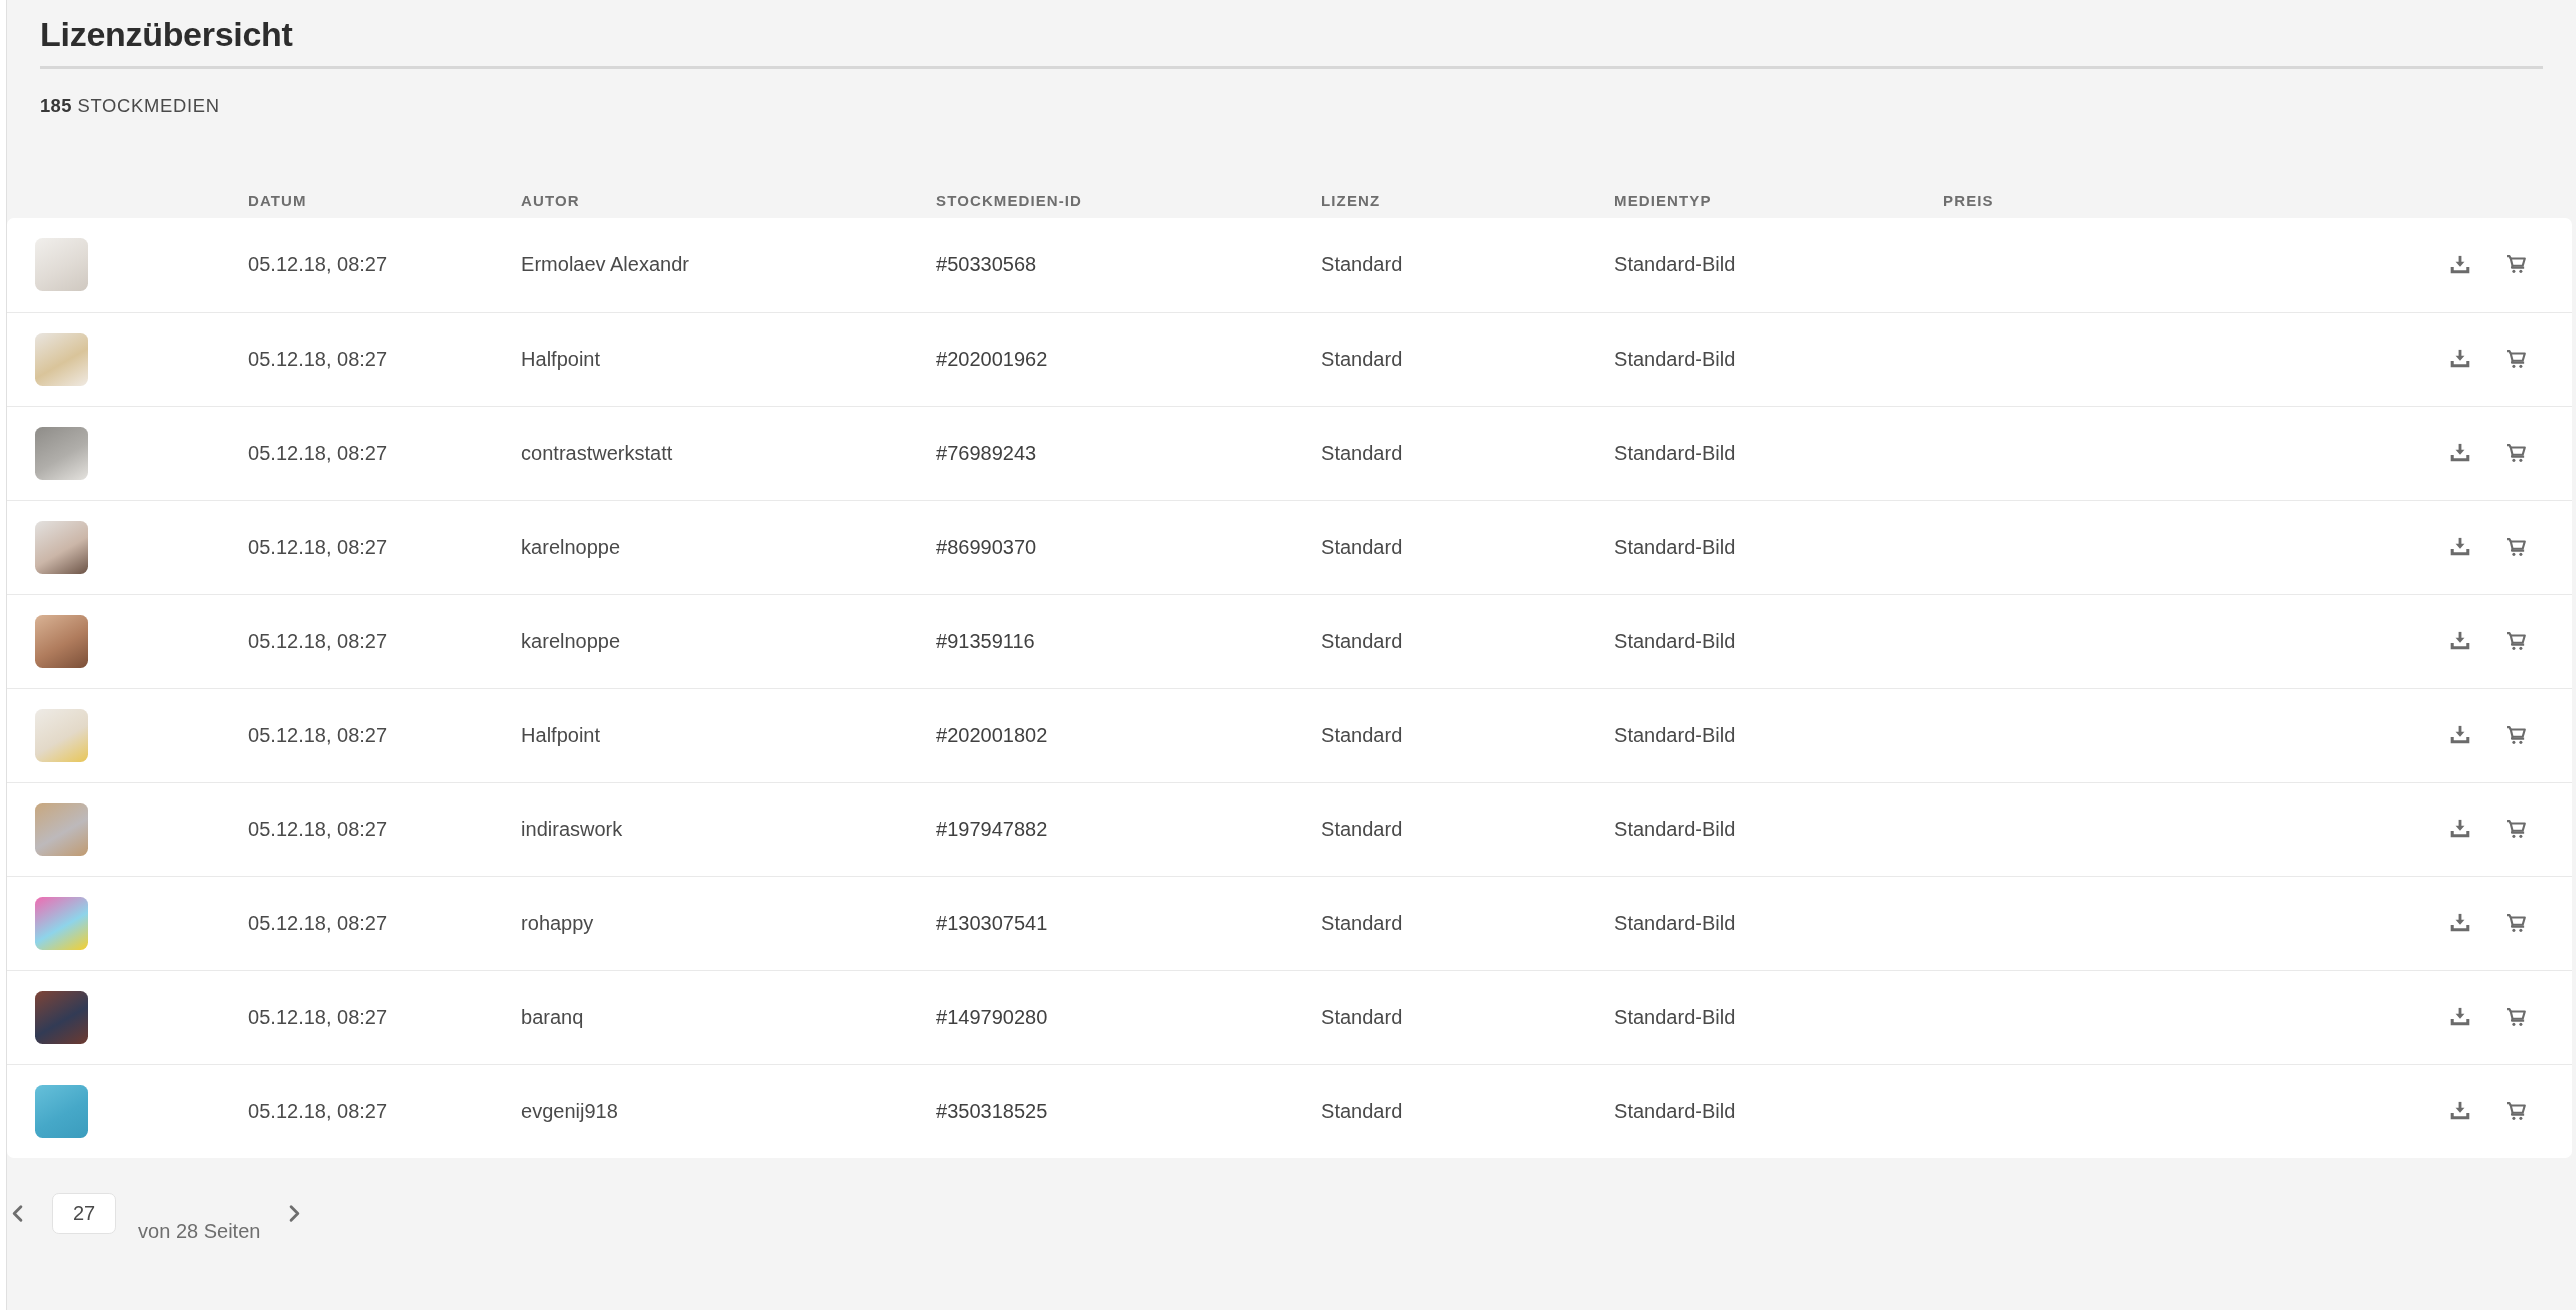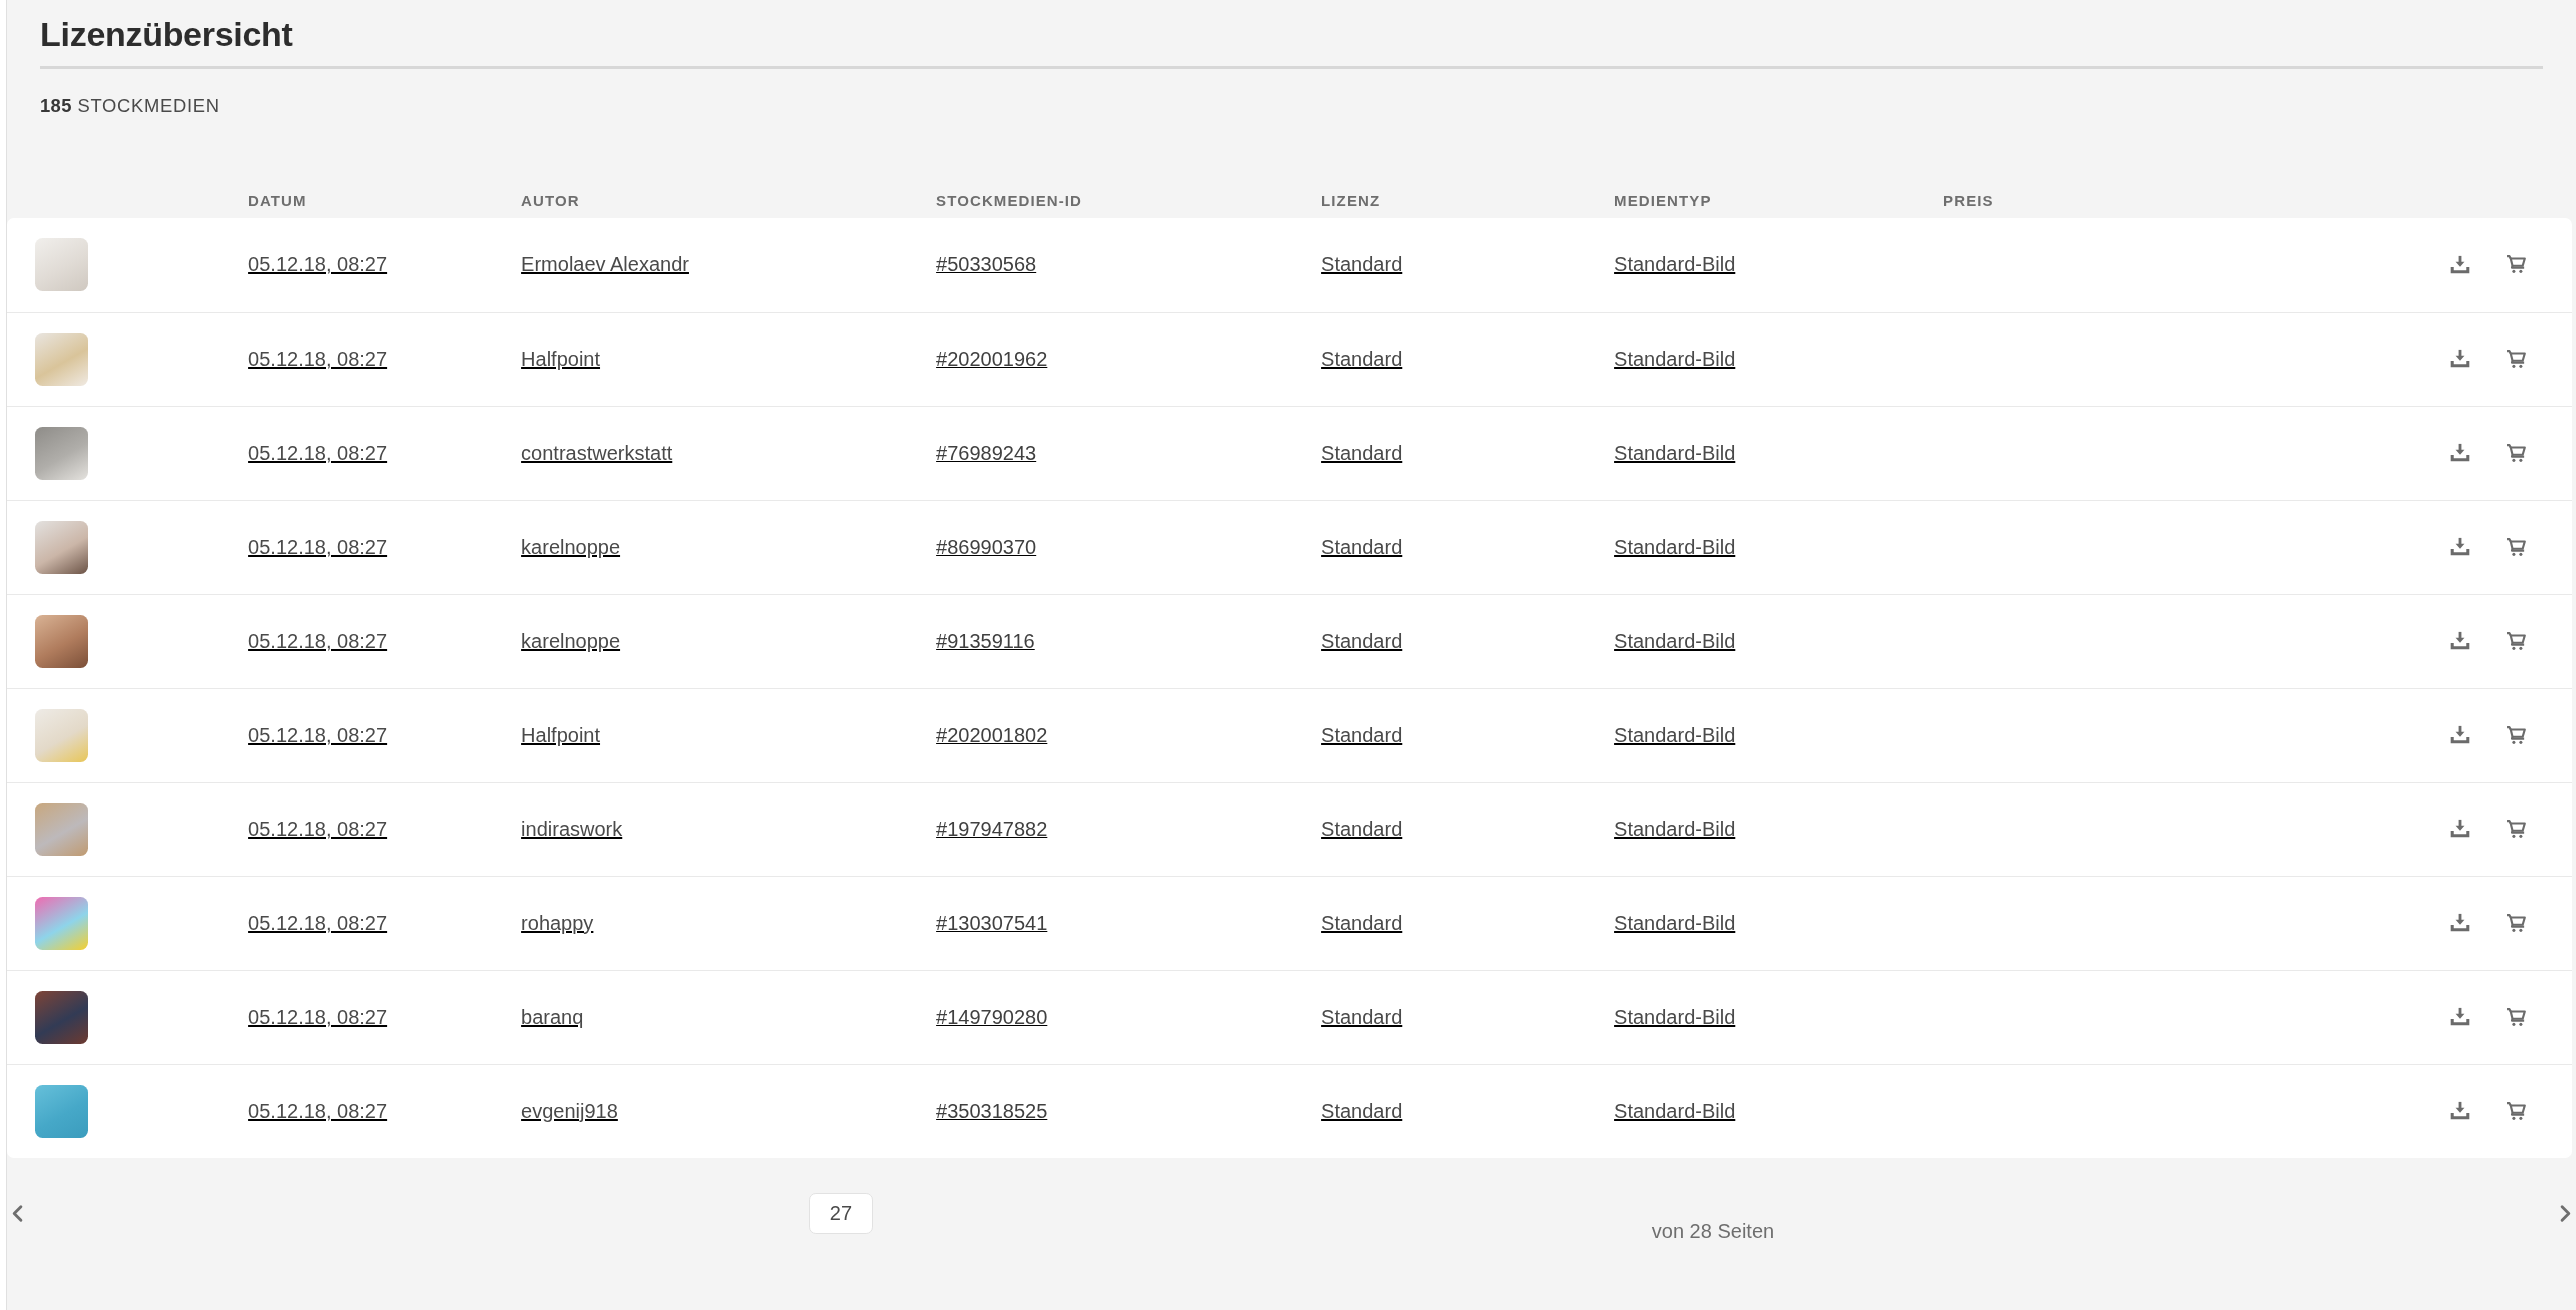"05.12.18, 08:27" .rows-card { text-decoration: underline -> none }
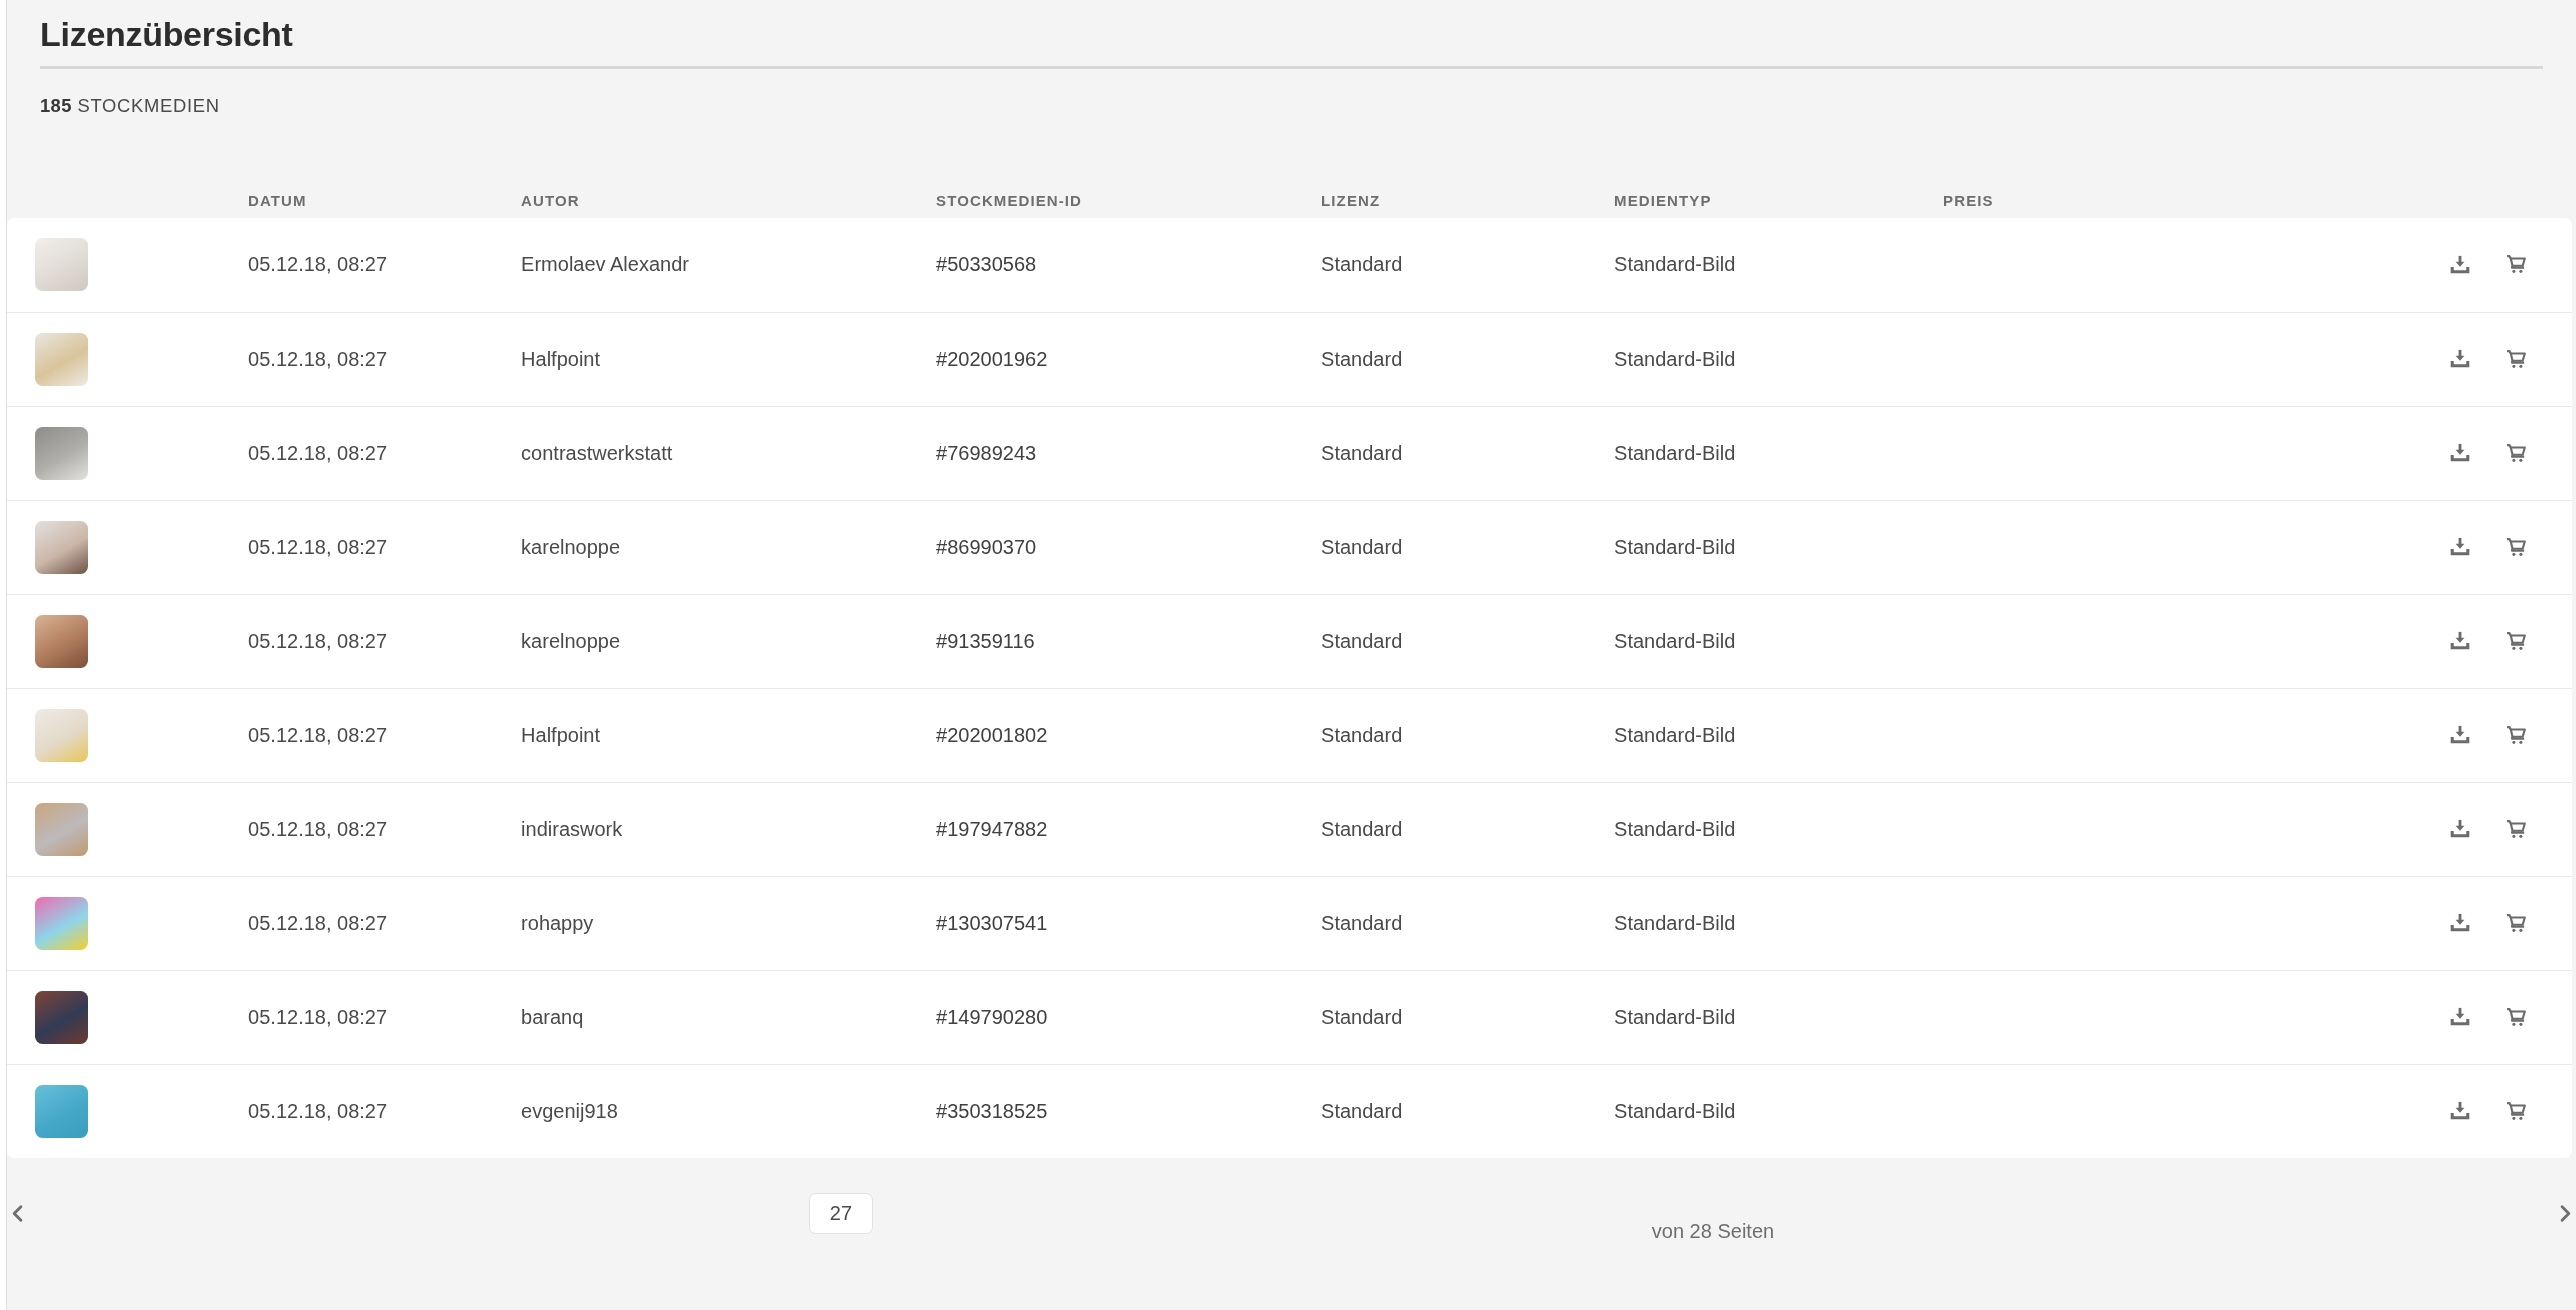"27" .pagination { justify-content: space-between -> flex-start }
